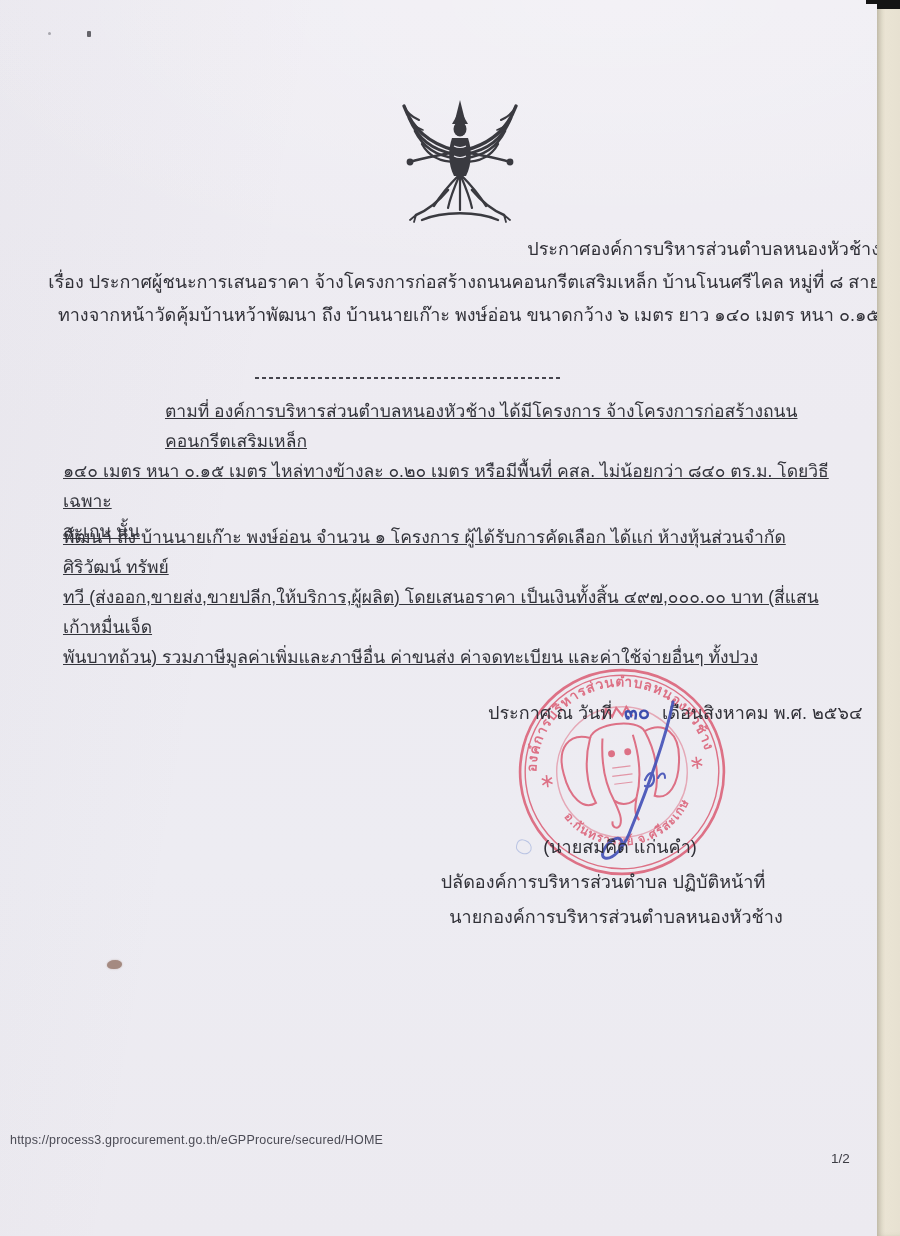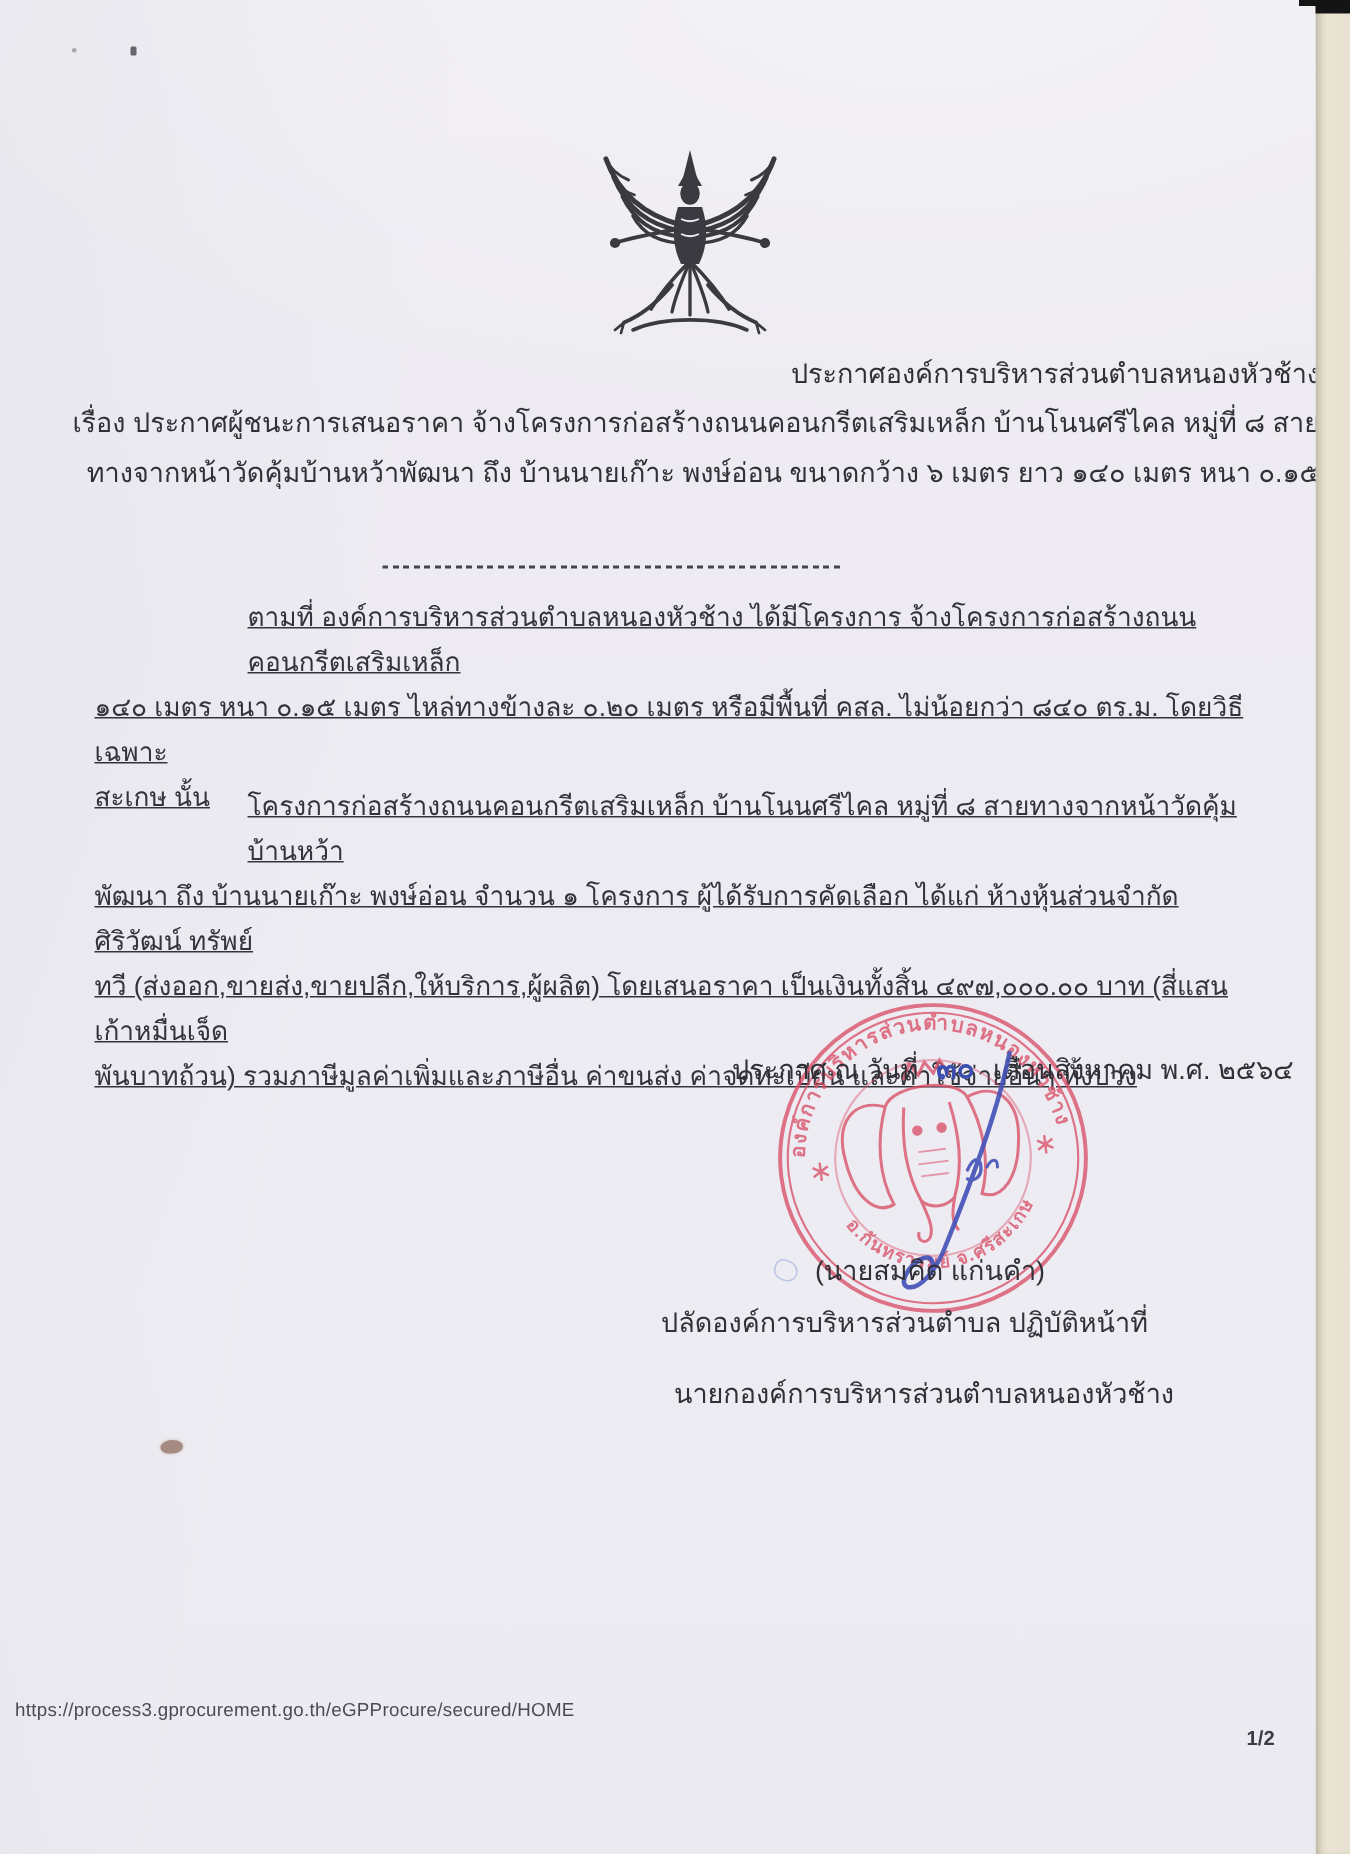"โครงการก่อสร้างถนนคอนกรีตเสริมเหล็ก" div.line { html: <div>โครงการก่อสร้างถนนคอนกรีตเสริมเหล็ก บ้านโนนศรีไคล หมู่ที่ ๘ สายทางจากหน้าวัดคุ้มบ้านหว้า</div> -> none }
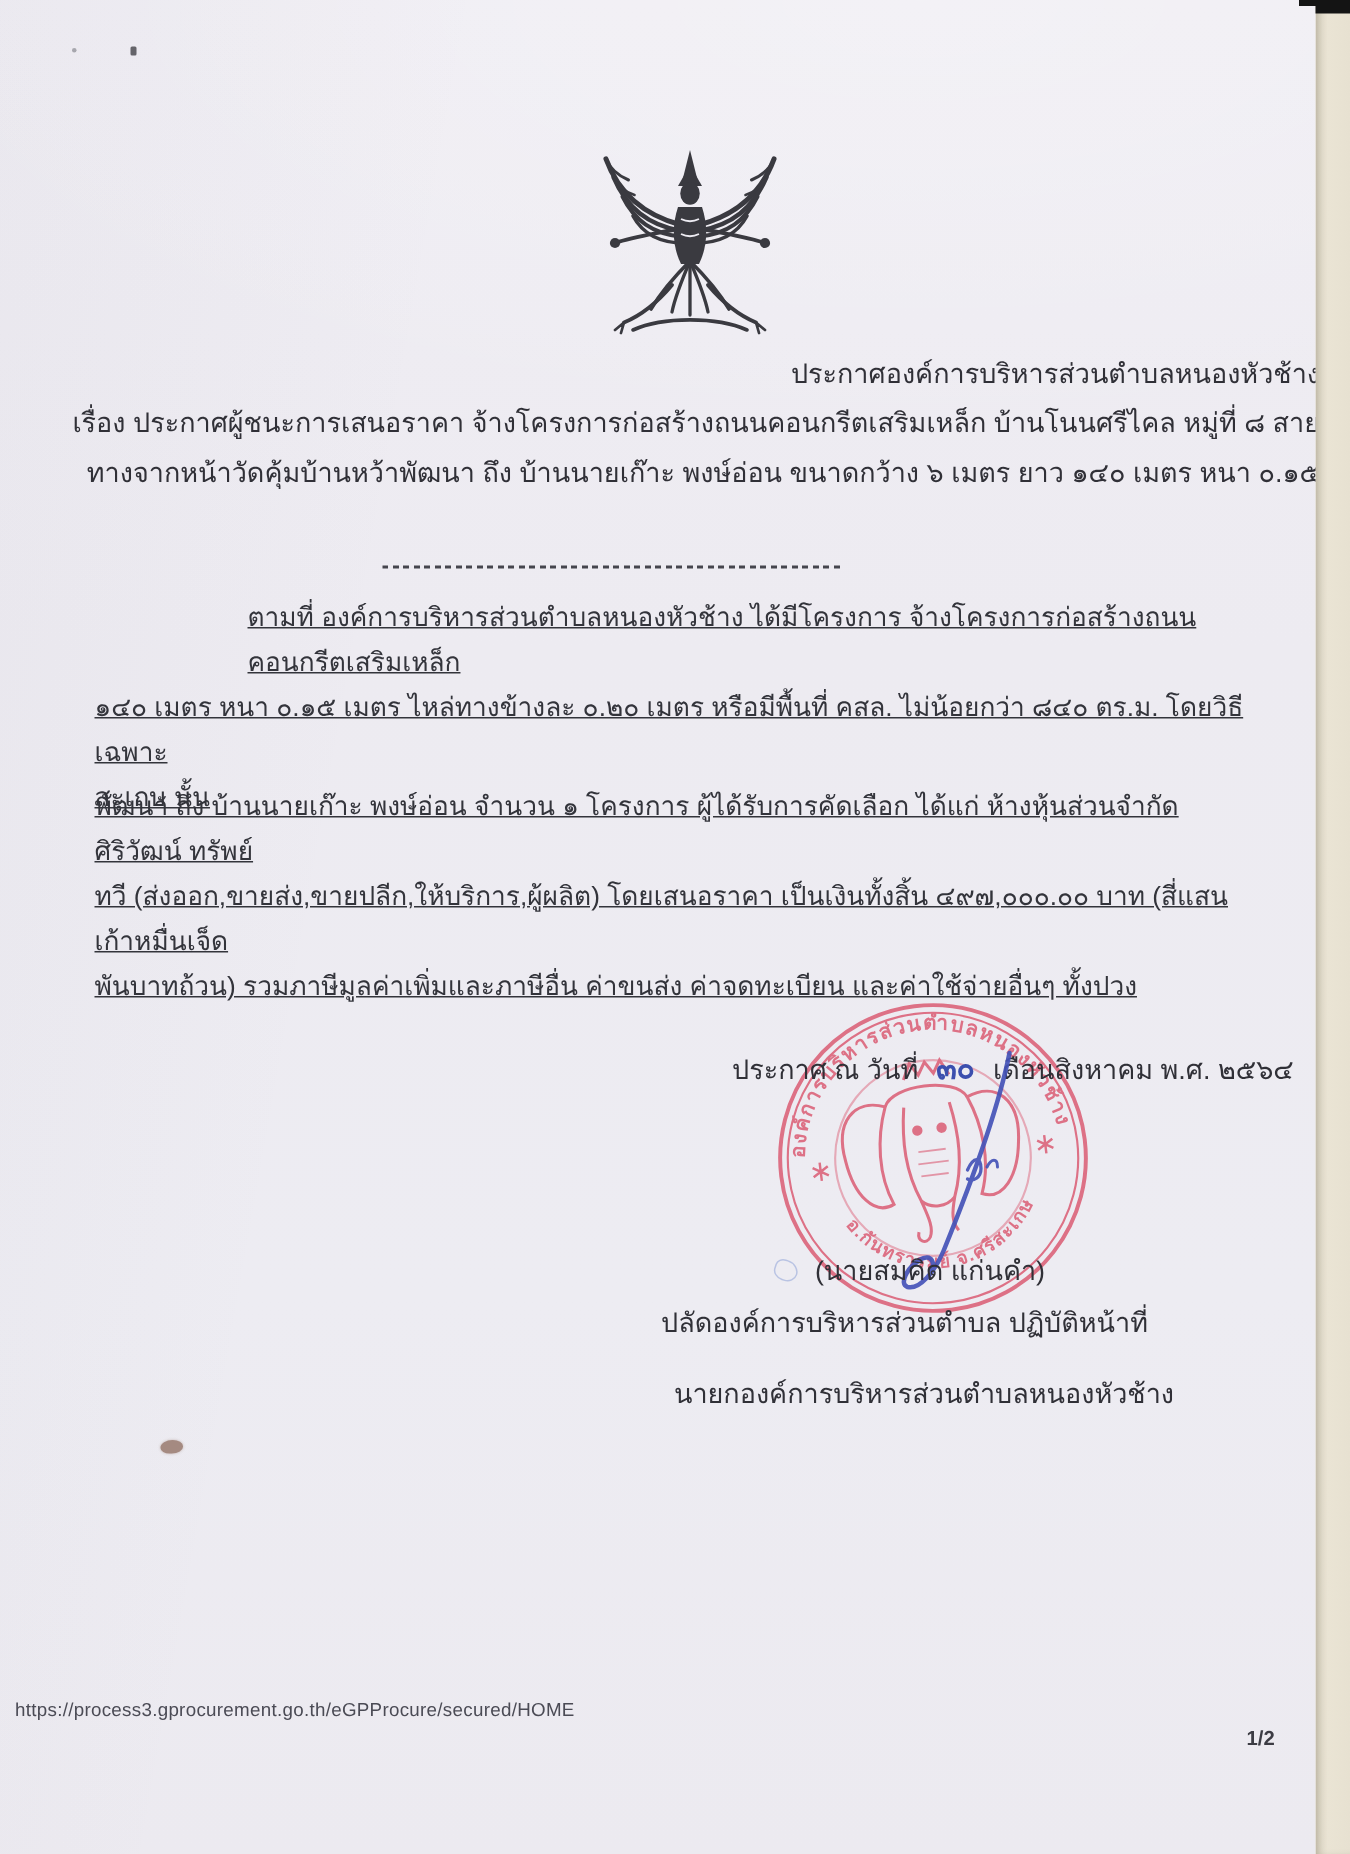"นายกองค์การบริหารส่วนตำบลหนองหัวช้าง" .signer-pos2 { margin-top: 12px -> none }
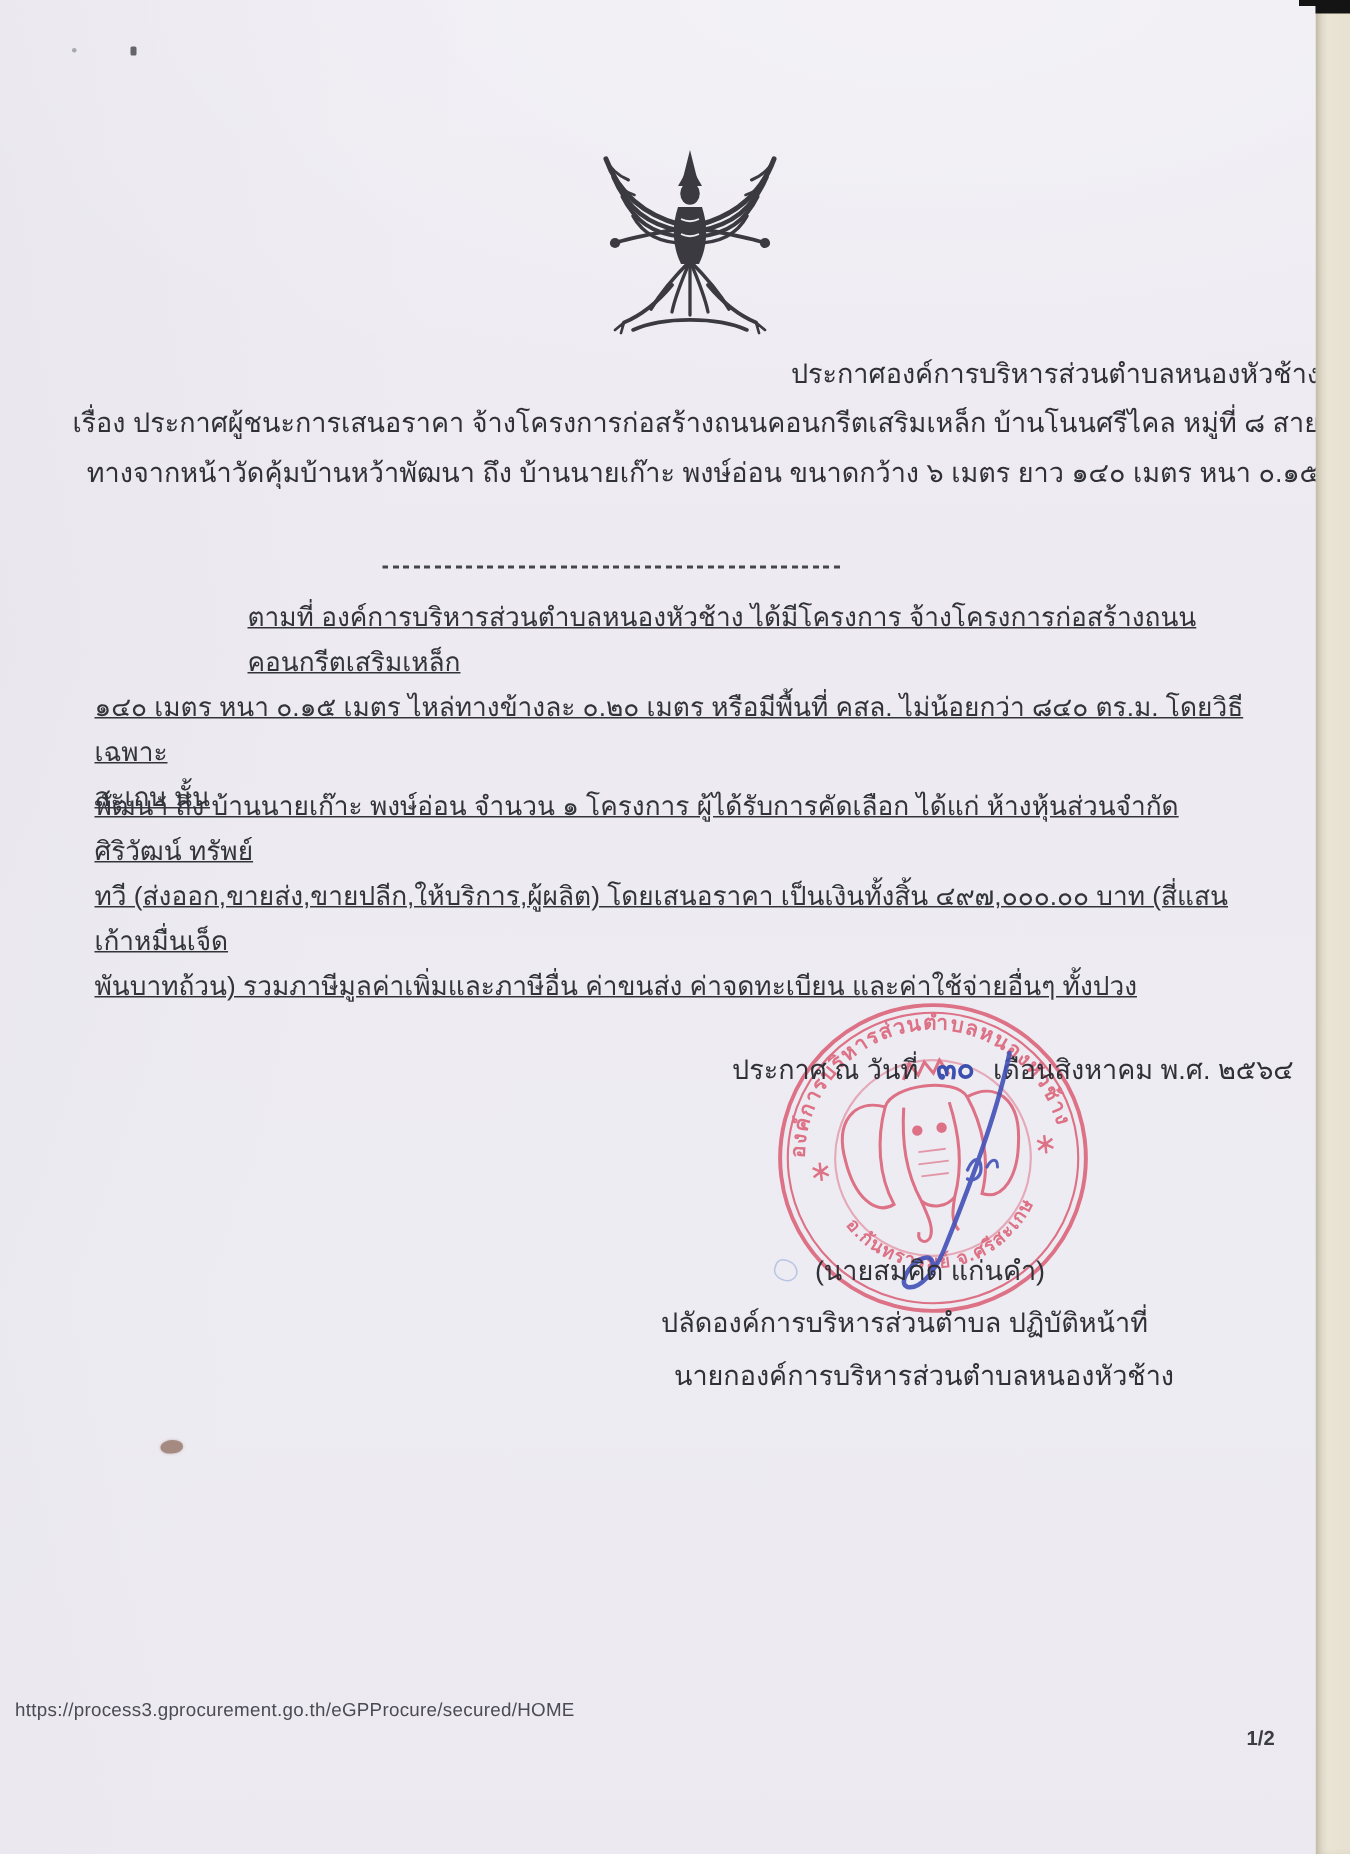"1/2" .page-num { font-weight: bold -> normal }
